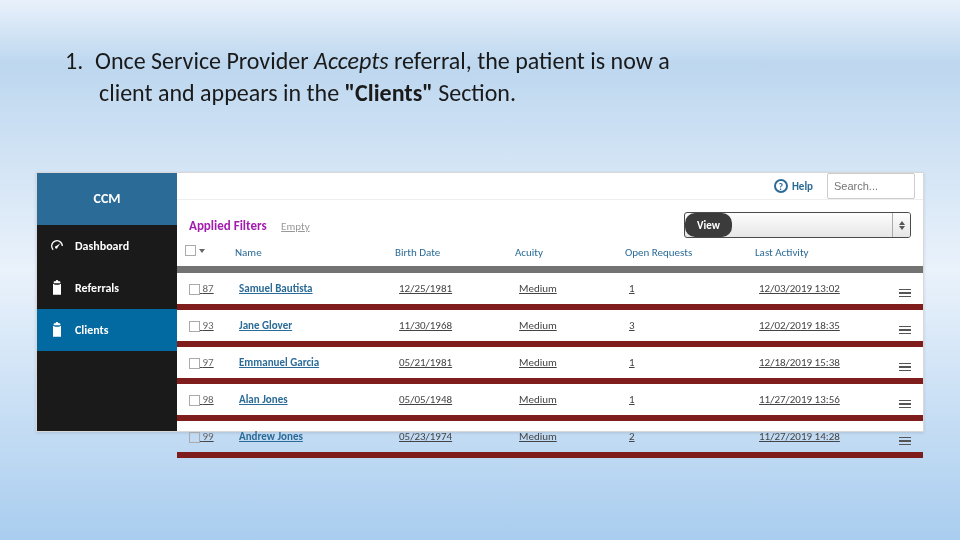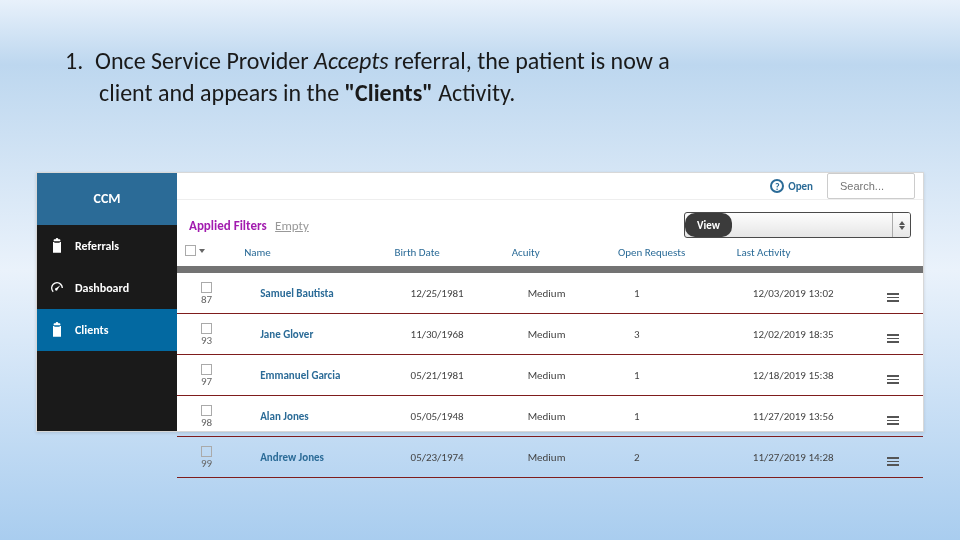"Activity." span { text: Activity -> Section }
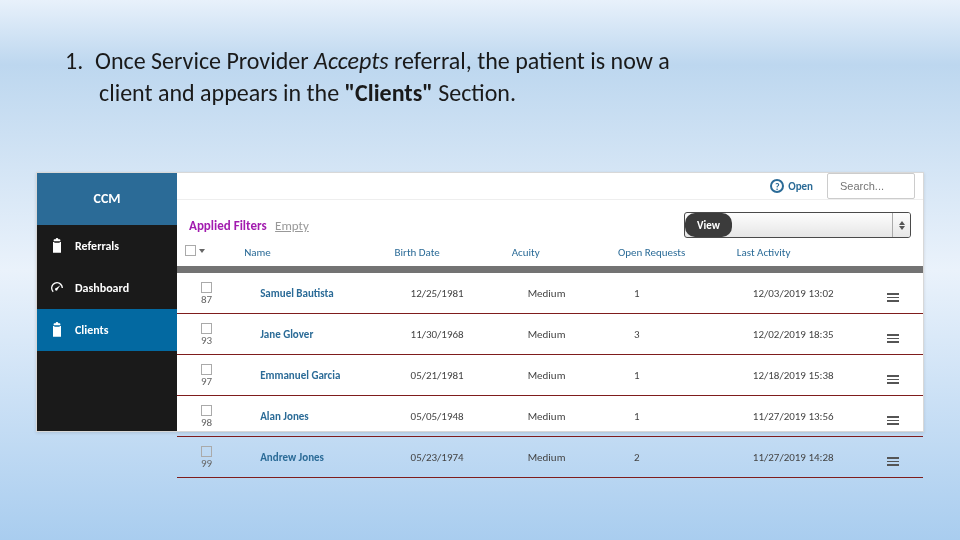"Open" span { text: Open -> Help }
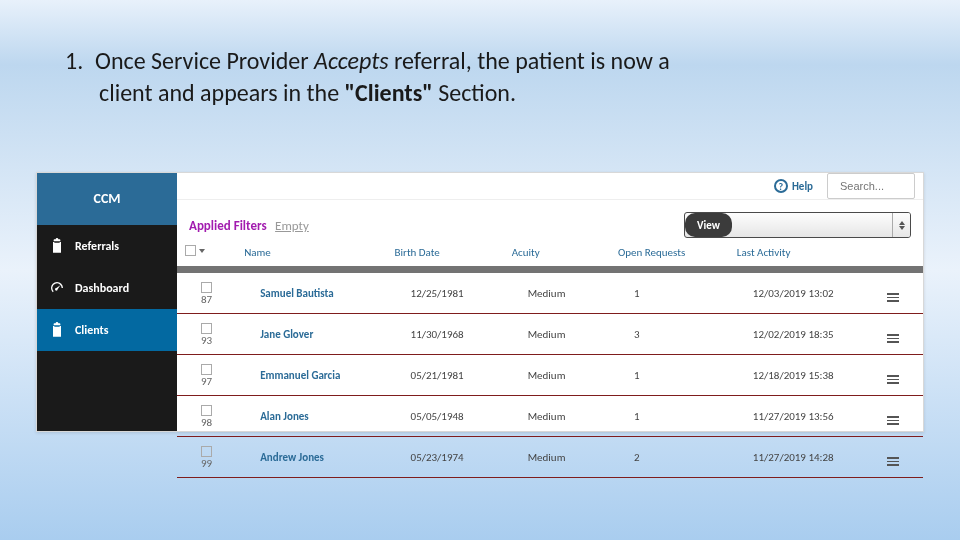"Search..." .search { padding: 0 12px -> 0 6px }
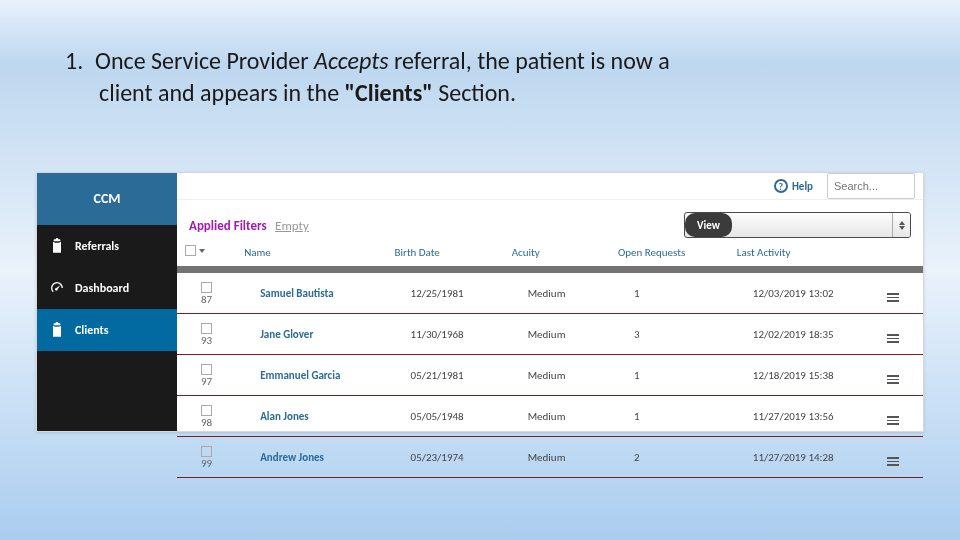"Empty" .filters-empty { font-size: 13px -> 11px; margin-left: 6px -> 12px }
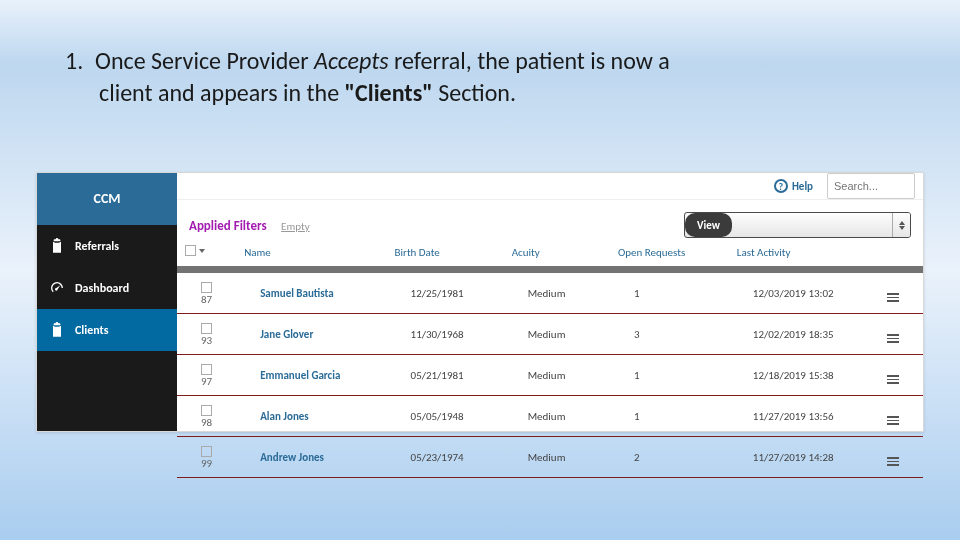"Referrals" div.sb-item { order: before "Dashboard" -> after "Dashboard" }
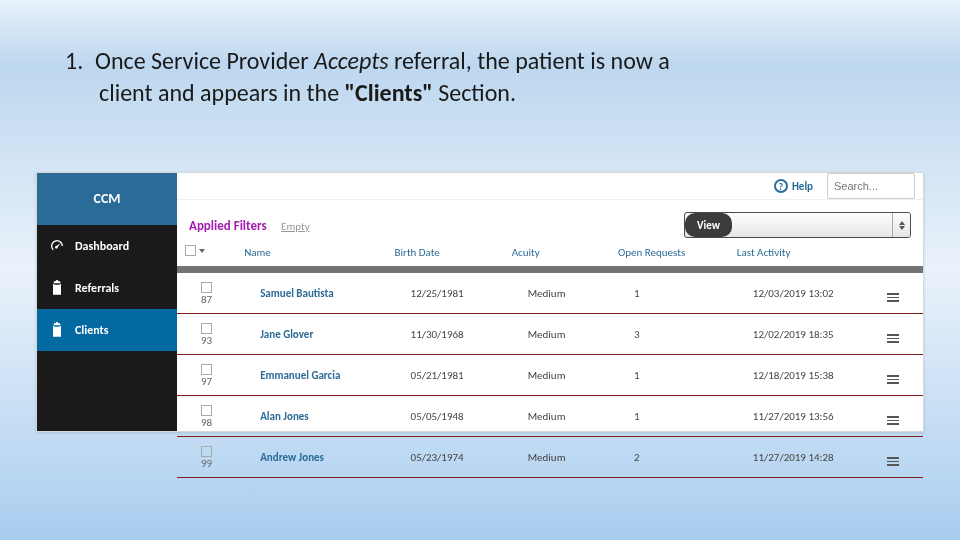"87" tbody td { border-bottom: 1px solid #7f1d1d -> 6px solid #7f1d1d; padding: 7px 24px -> 7px 12px; text-decoration: none -> underline }
